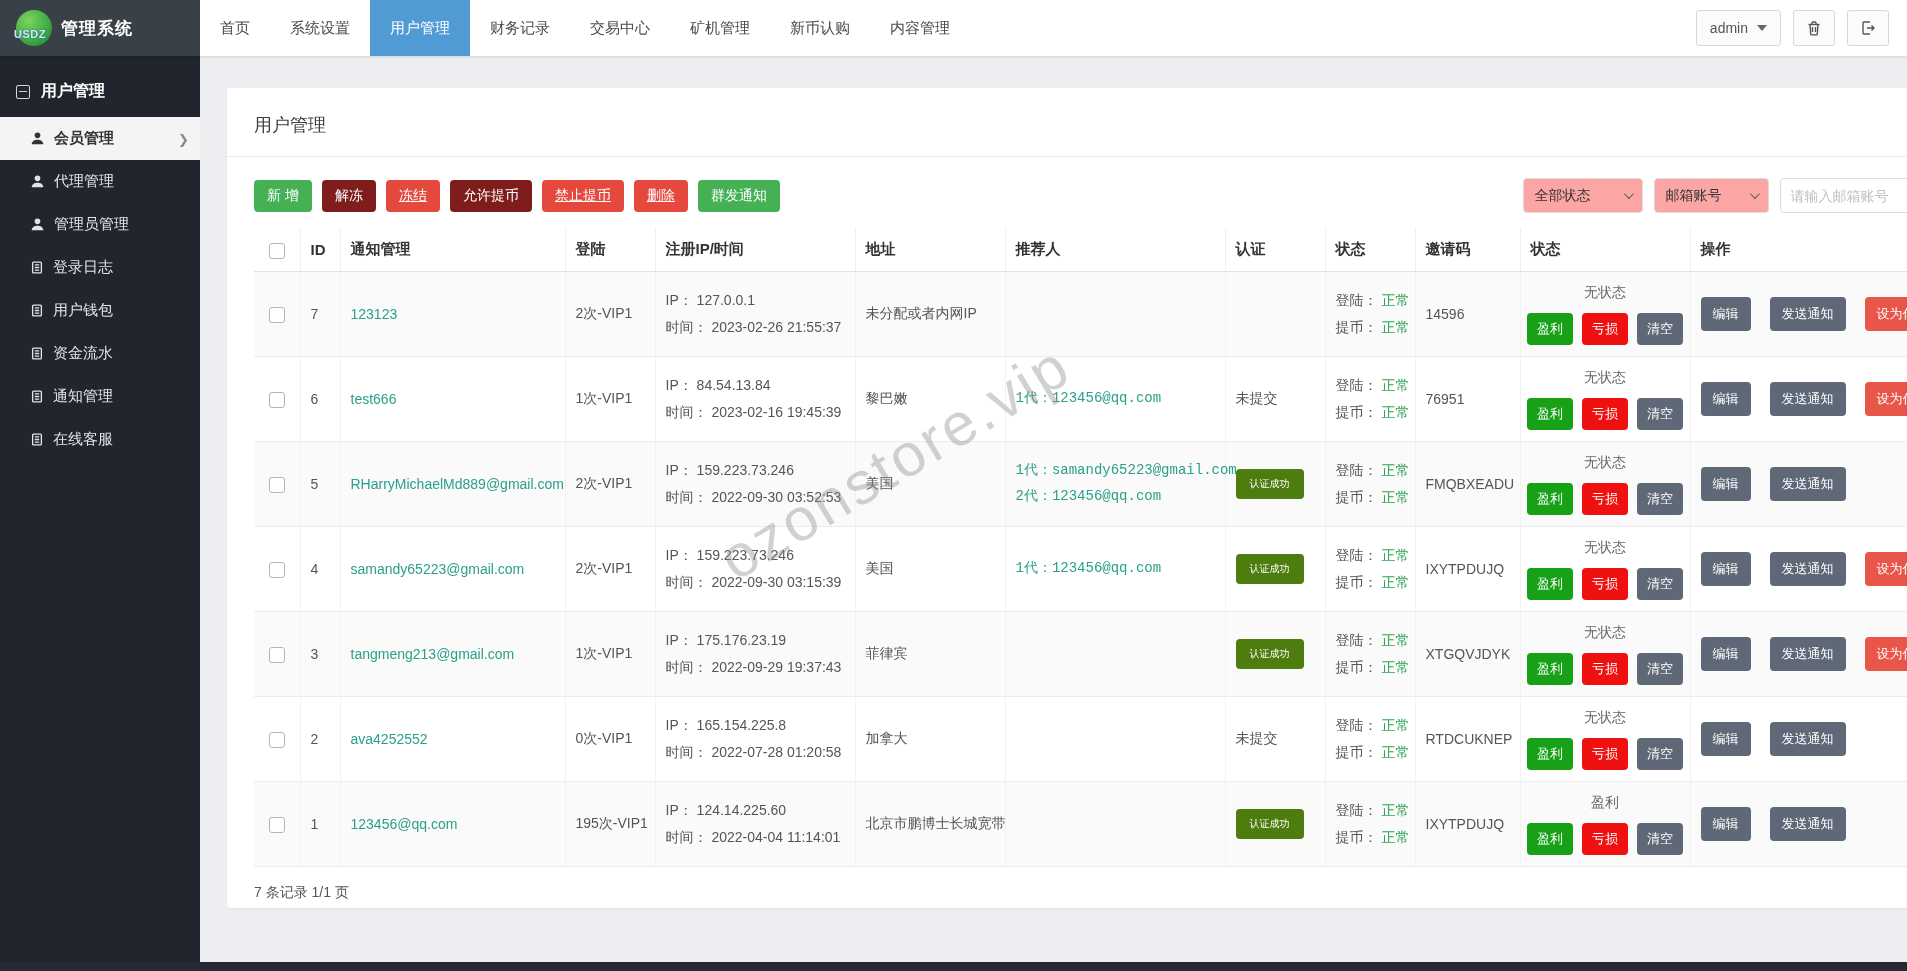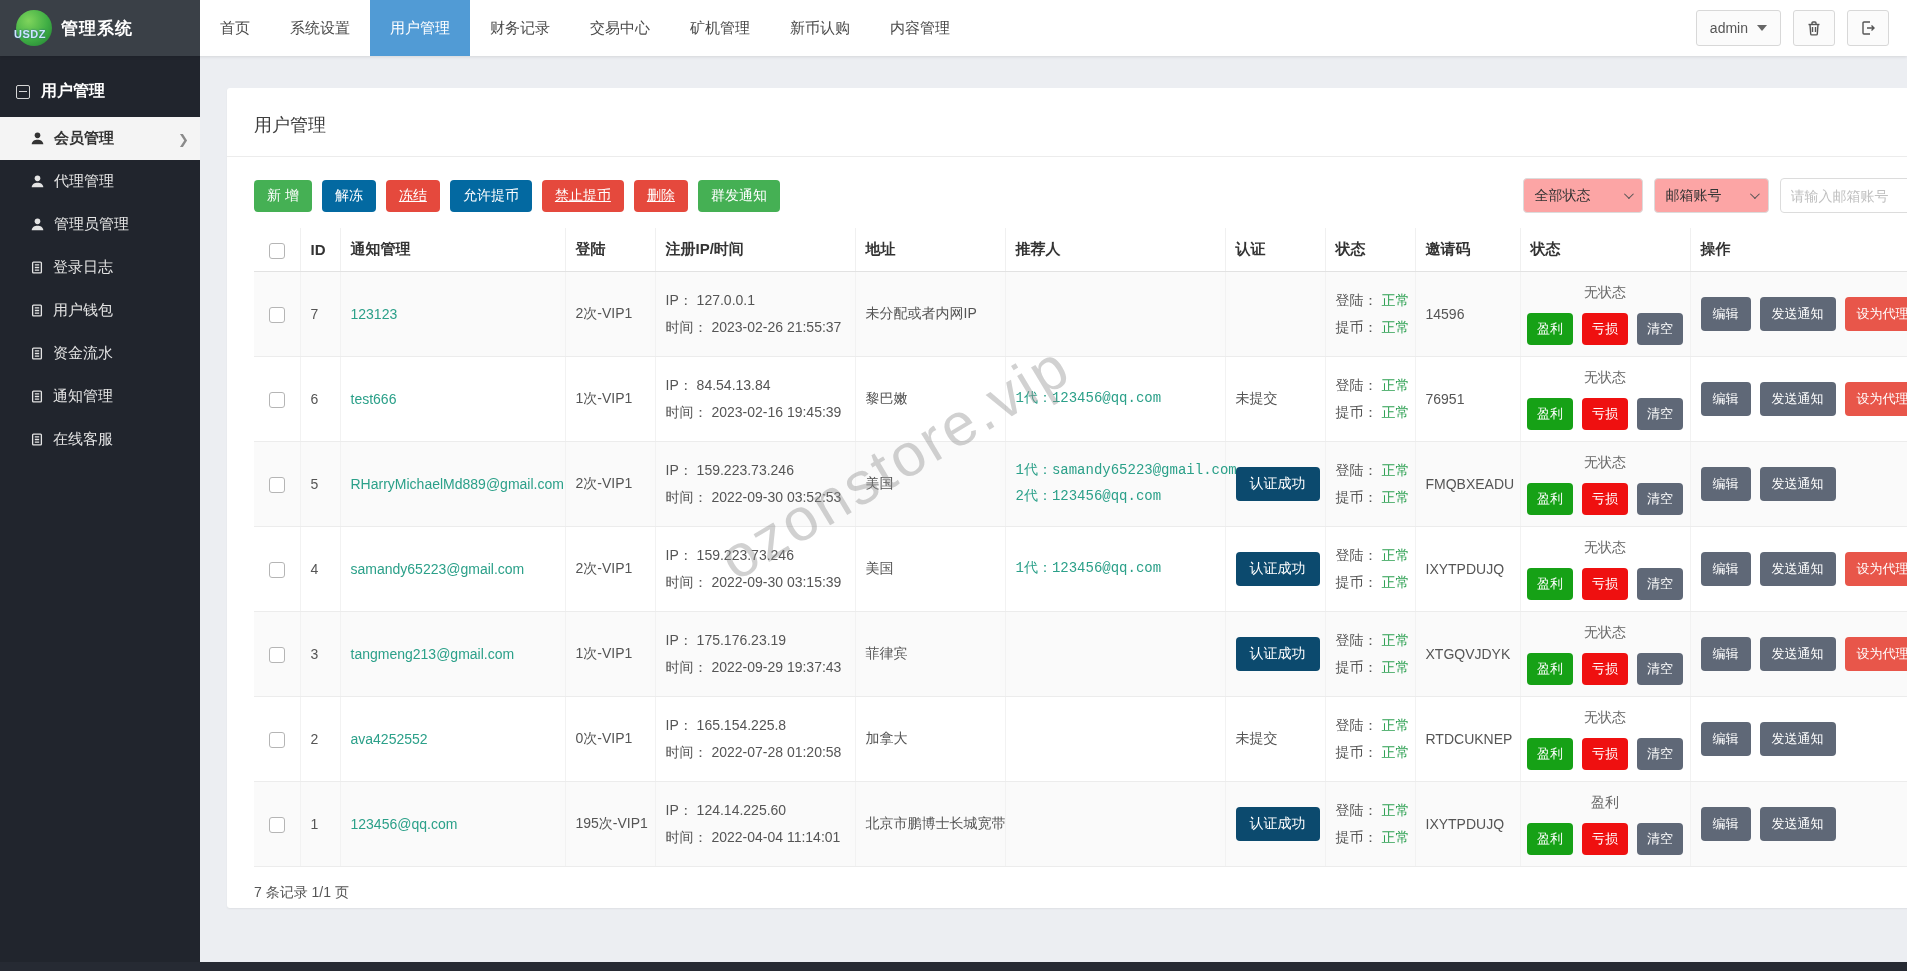"解冻" .btn.blue { background: #0369a1 -> #7f1d1d }
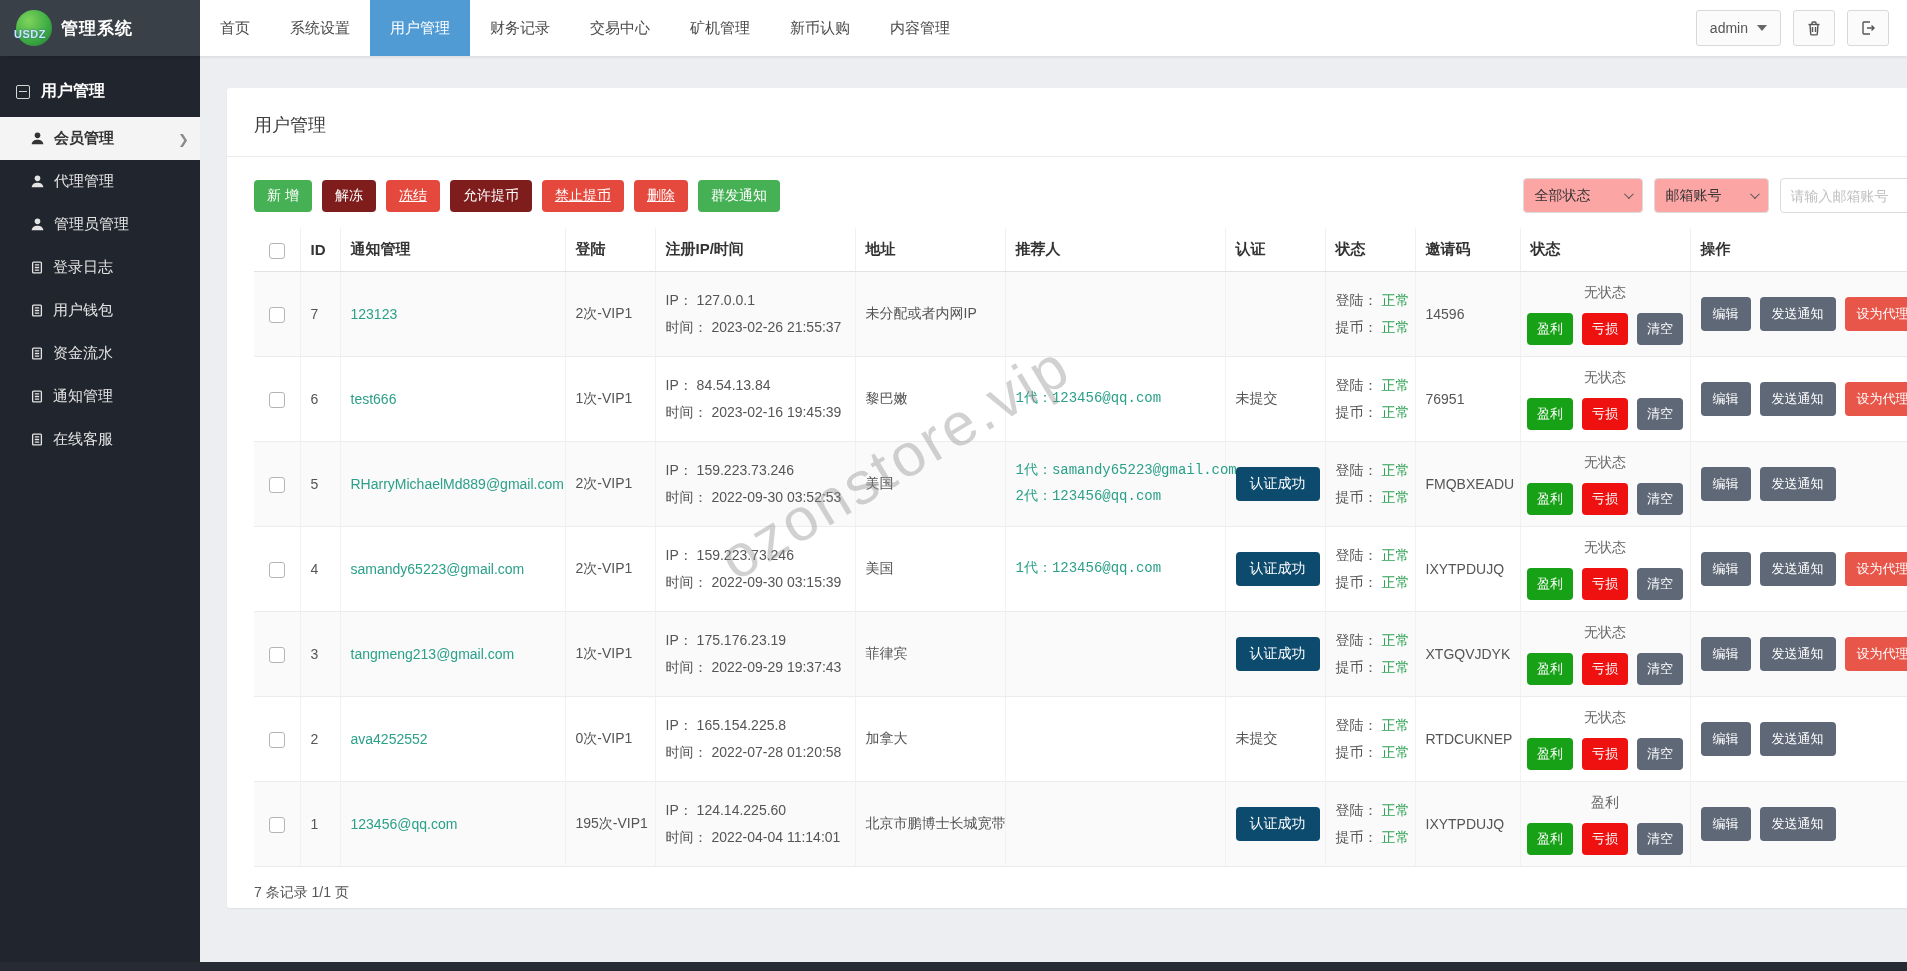"编辑" .obtn { margin-right: 9px -> 19px }
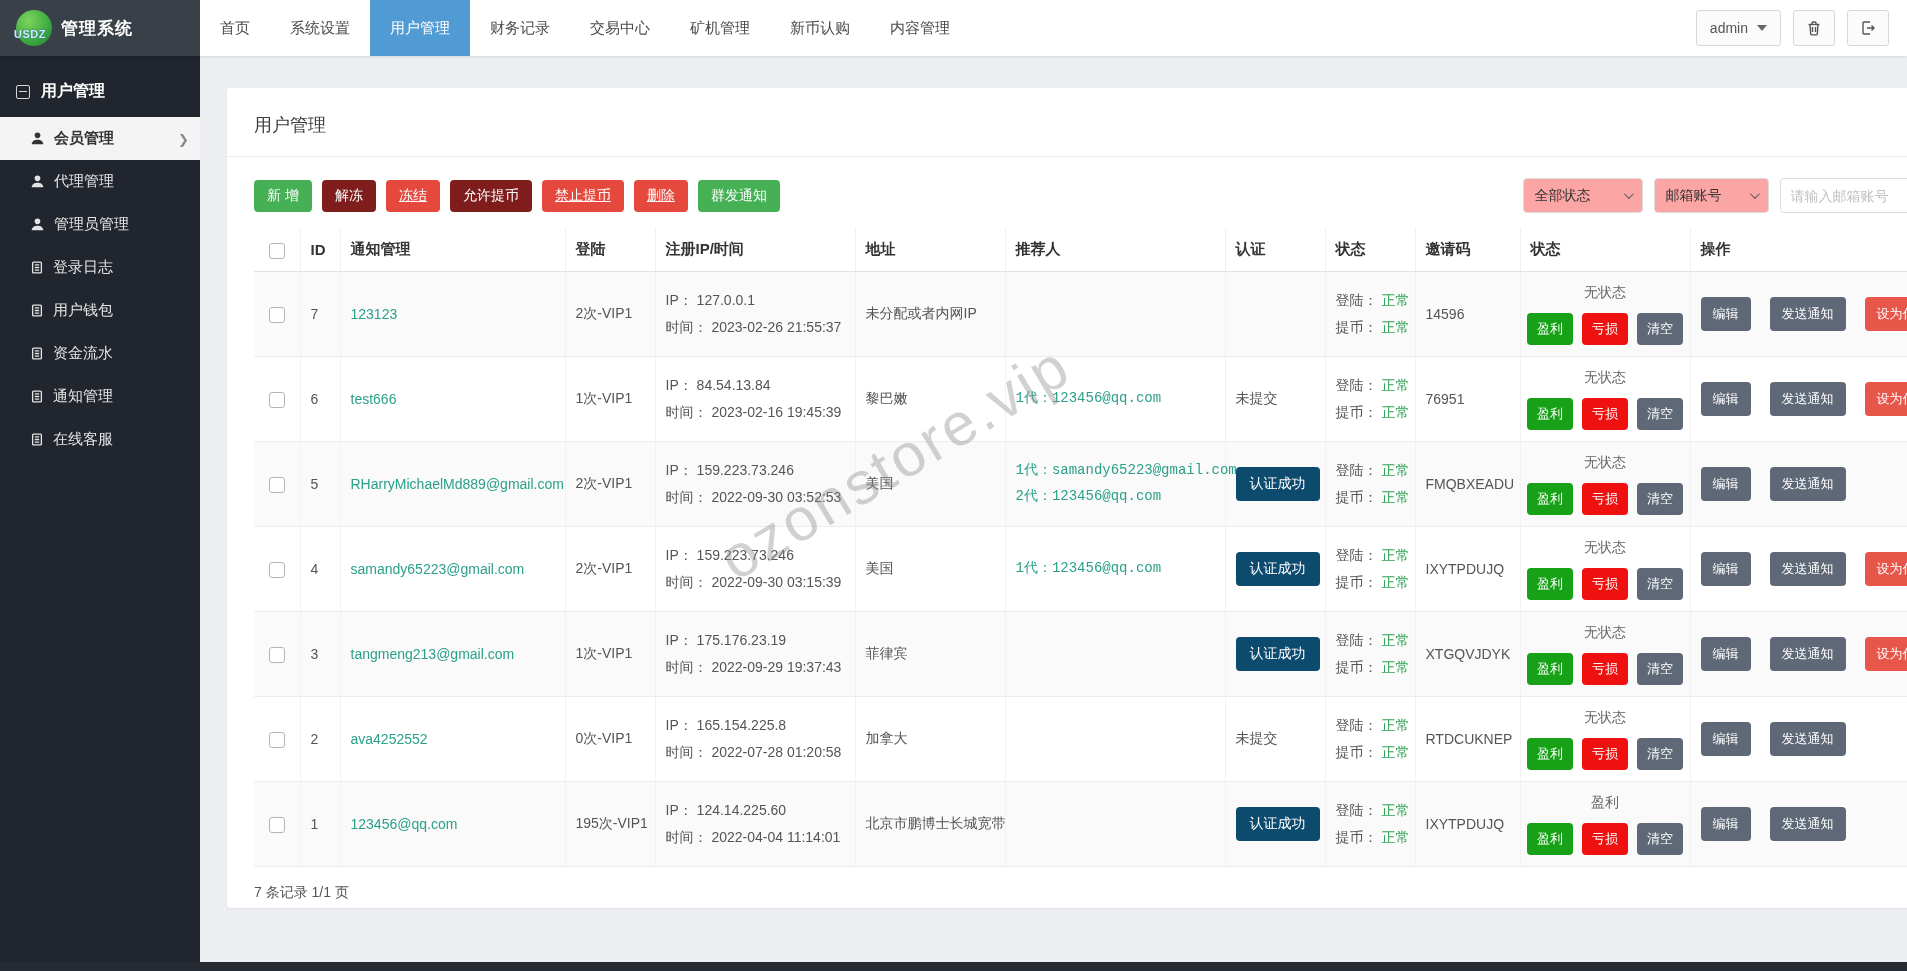"认证成功" .auth-btn { background: #0c4a6e -> #4d7c0f; font-size: 14px -> 10px }
